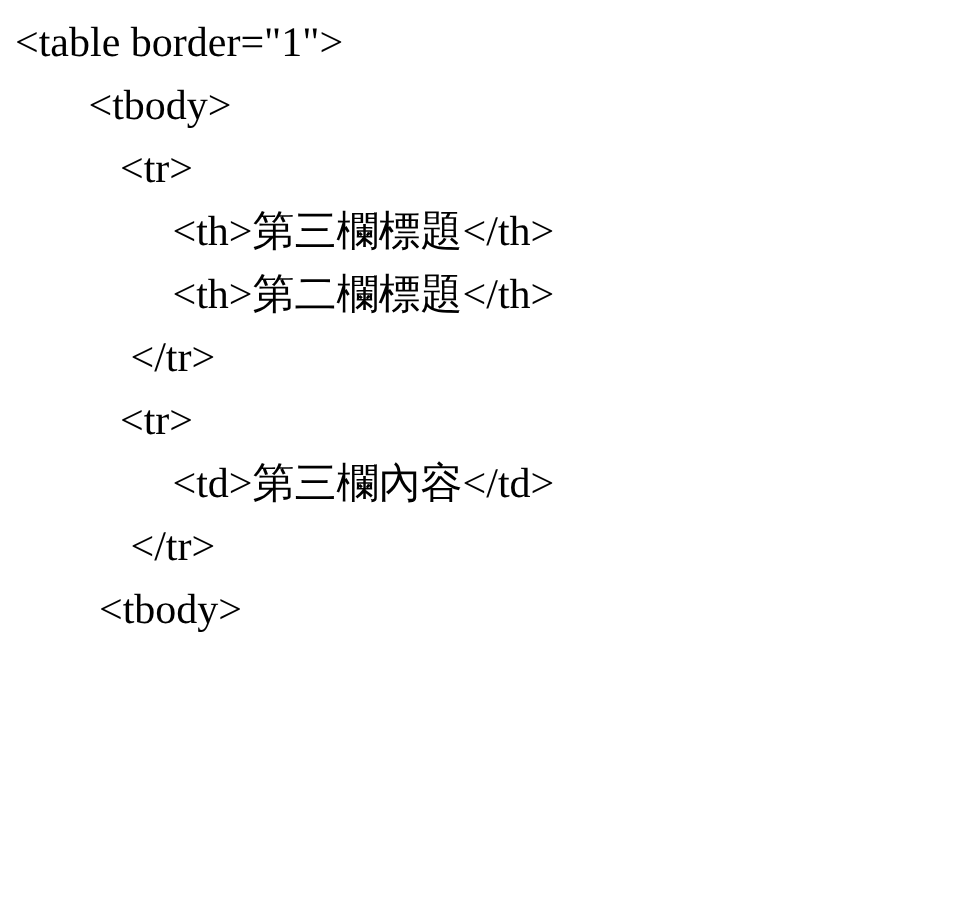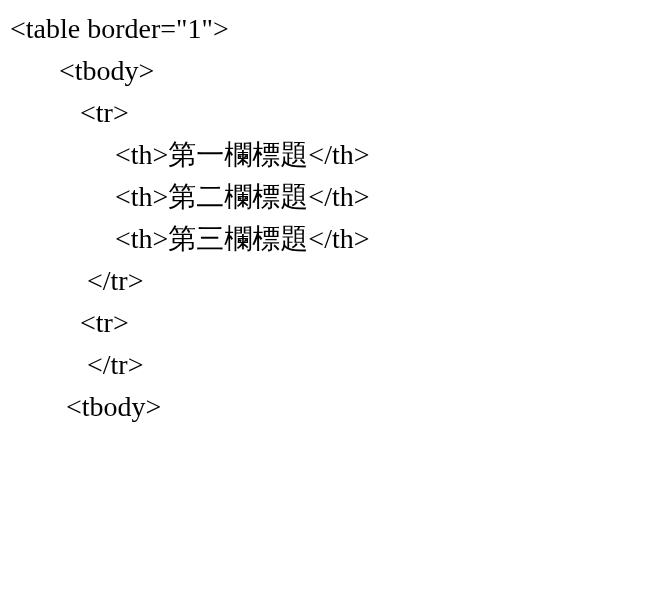"<th>第一欄標題</th>" div.code-line { html: <div> &lt;th&gt;第一欄標題&lt;/th&gt;</div> -> none }
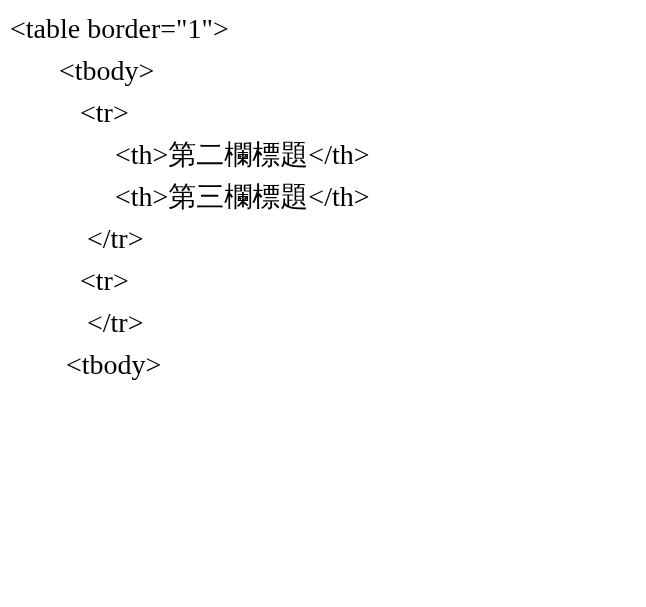"<th>第二欄標題</th>" div.code-line { order: before "<th>第三欄標題</th>" -> after "<th>第三欄標題</th>" }
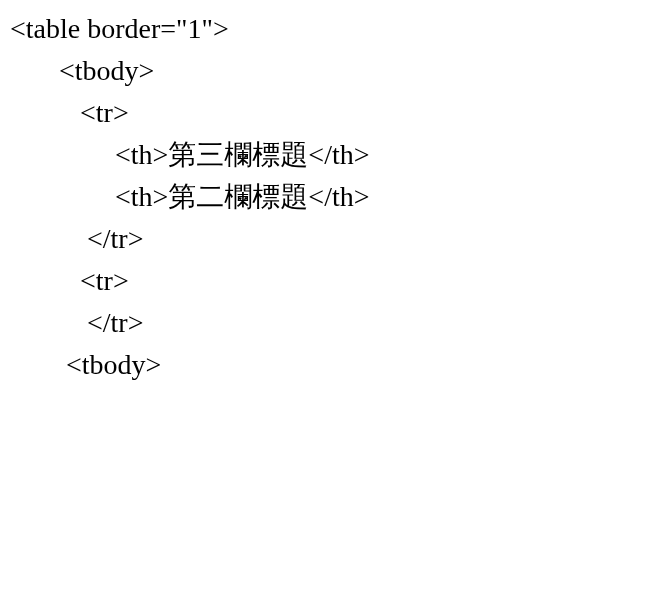"<td>第三欄內容</td>" div.code-line { html: none -> <div> &lt;td&gt;第三欄內容&lt;/td&gt;</div> }
